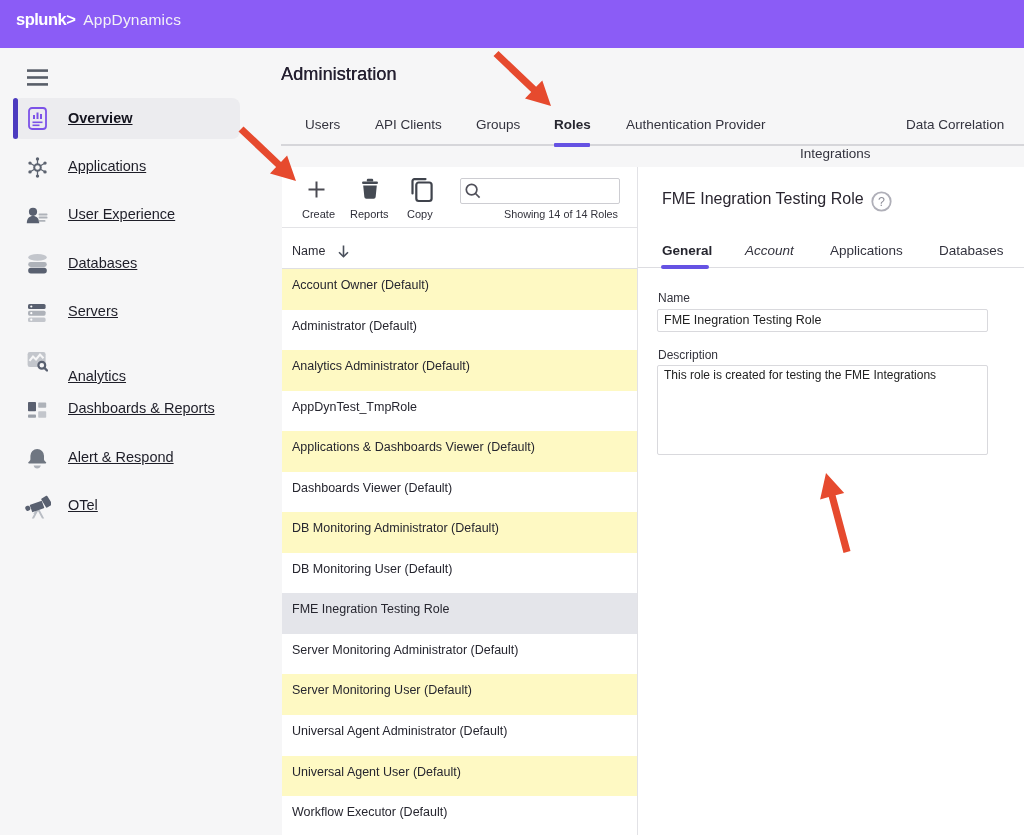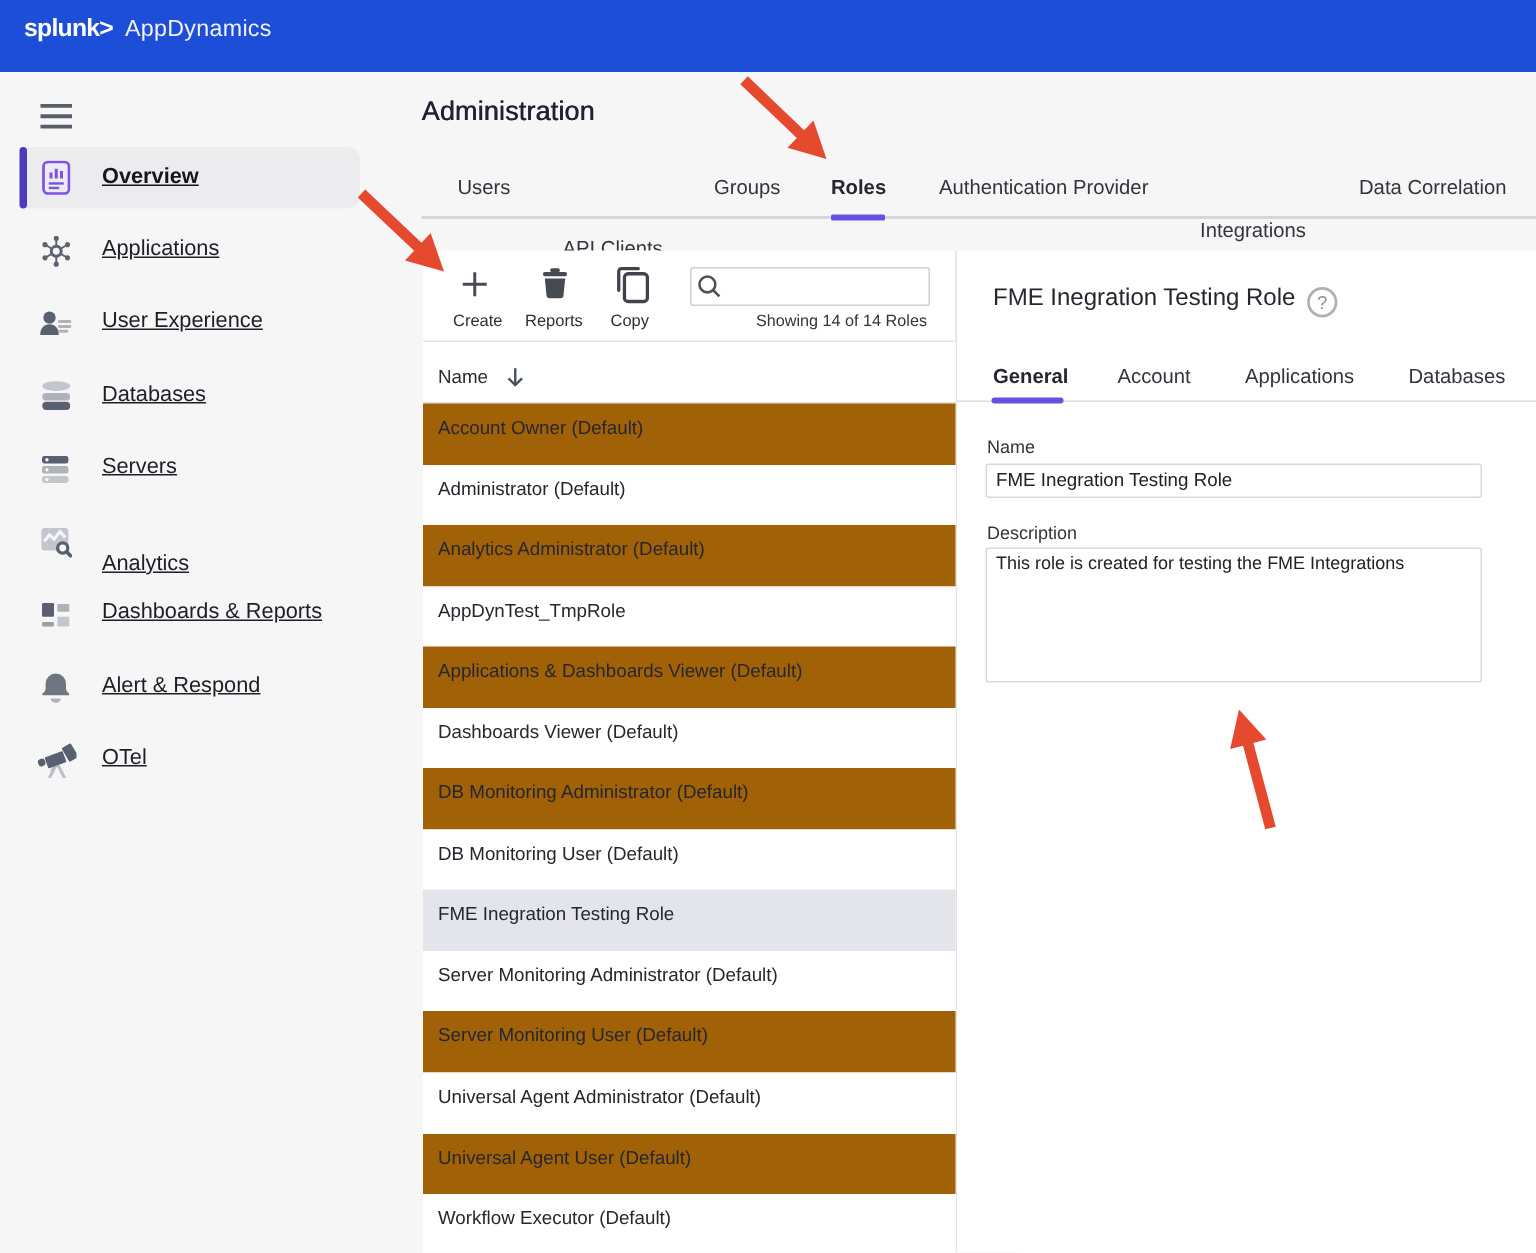"splunk> AppDynamics" #hdr { background: #1d4ed8 -> #8b5cf6 }
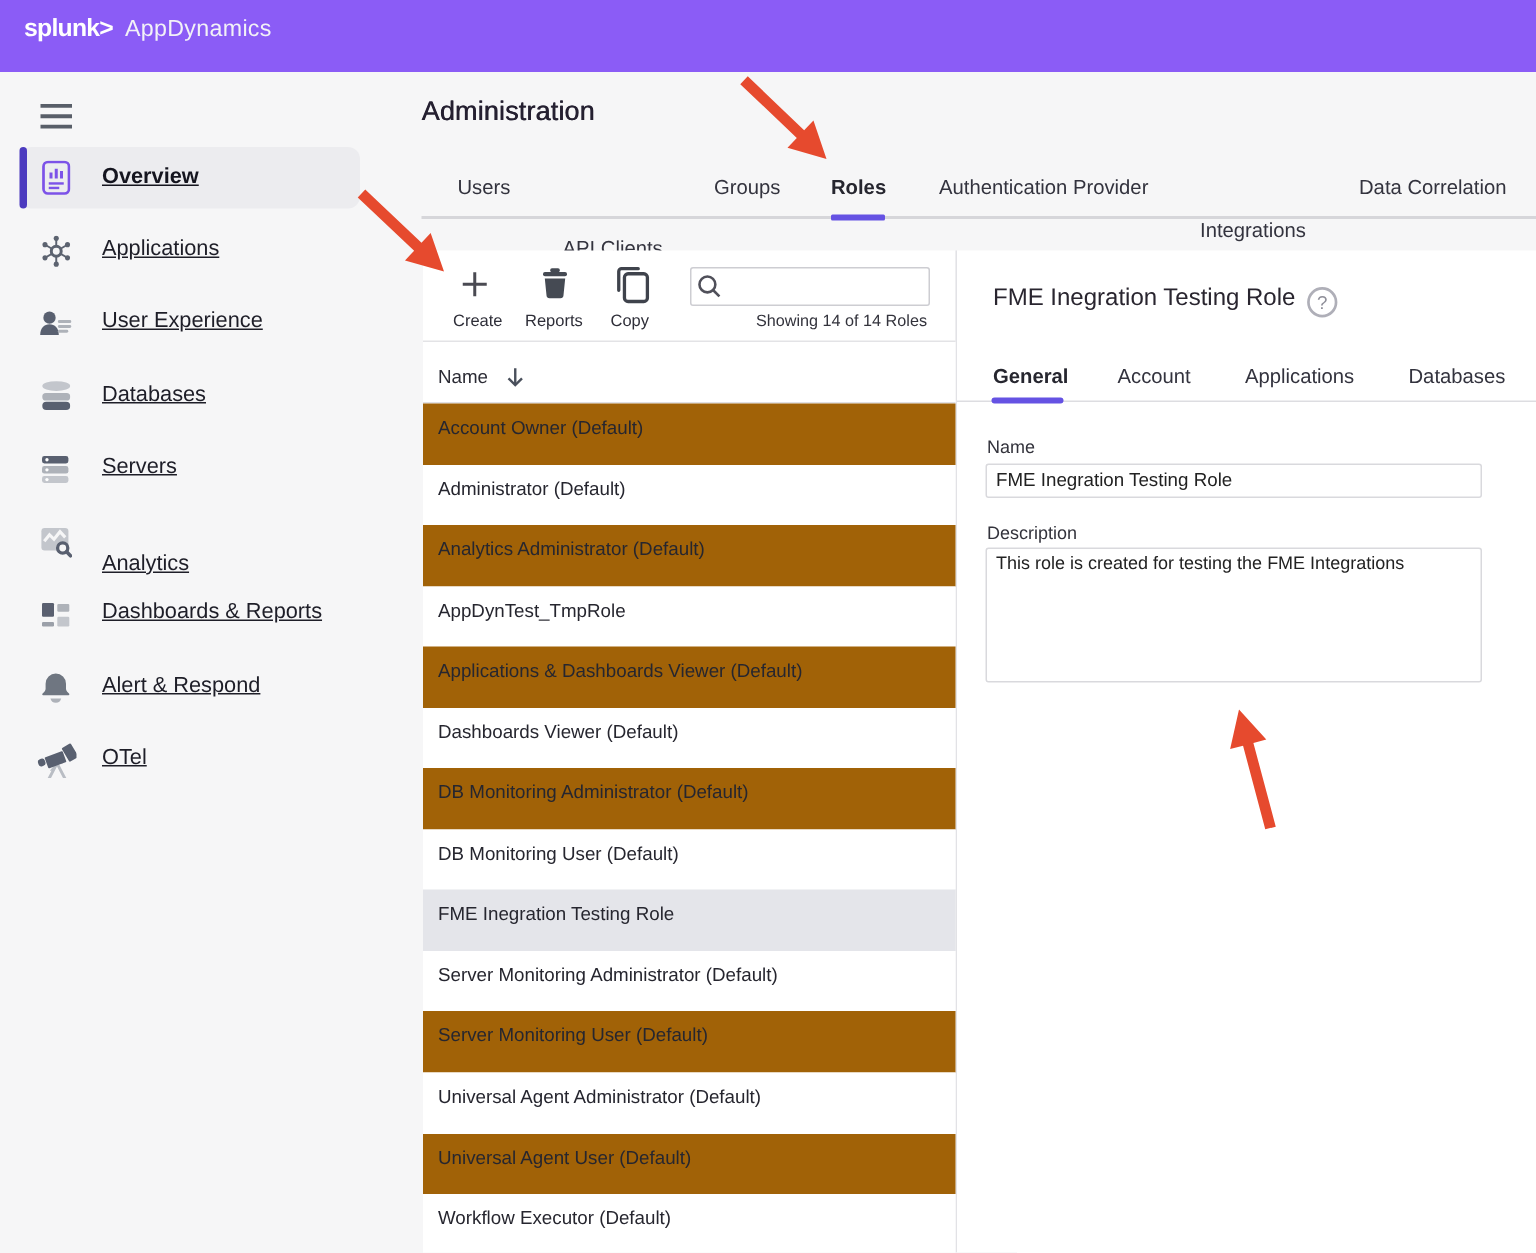"API Clients" span.tab { margin-top: 41px -> none }
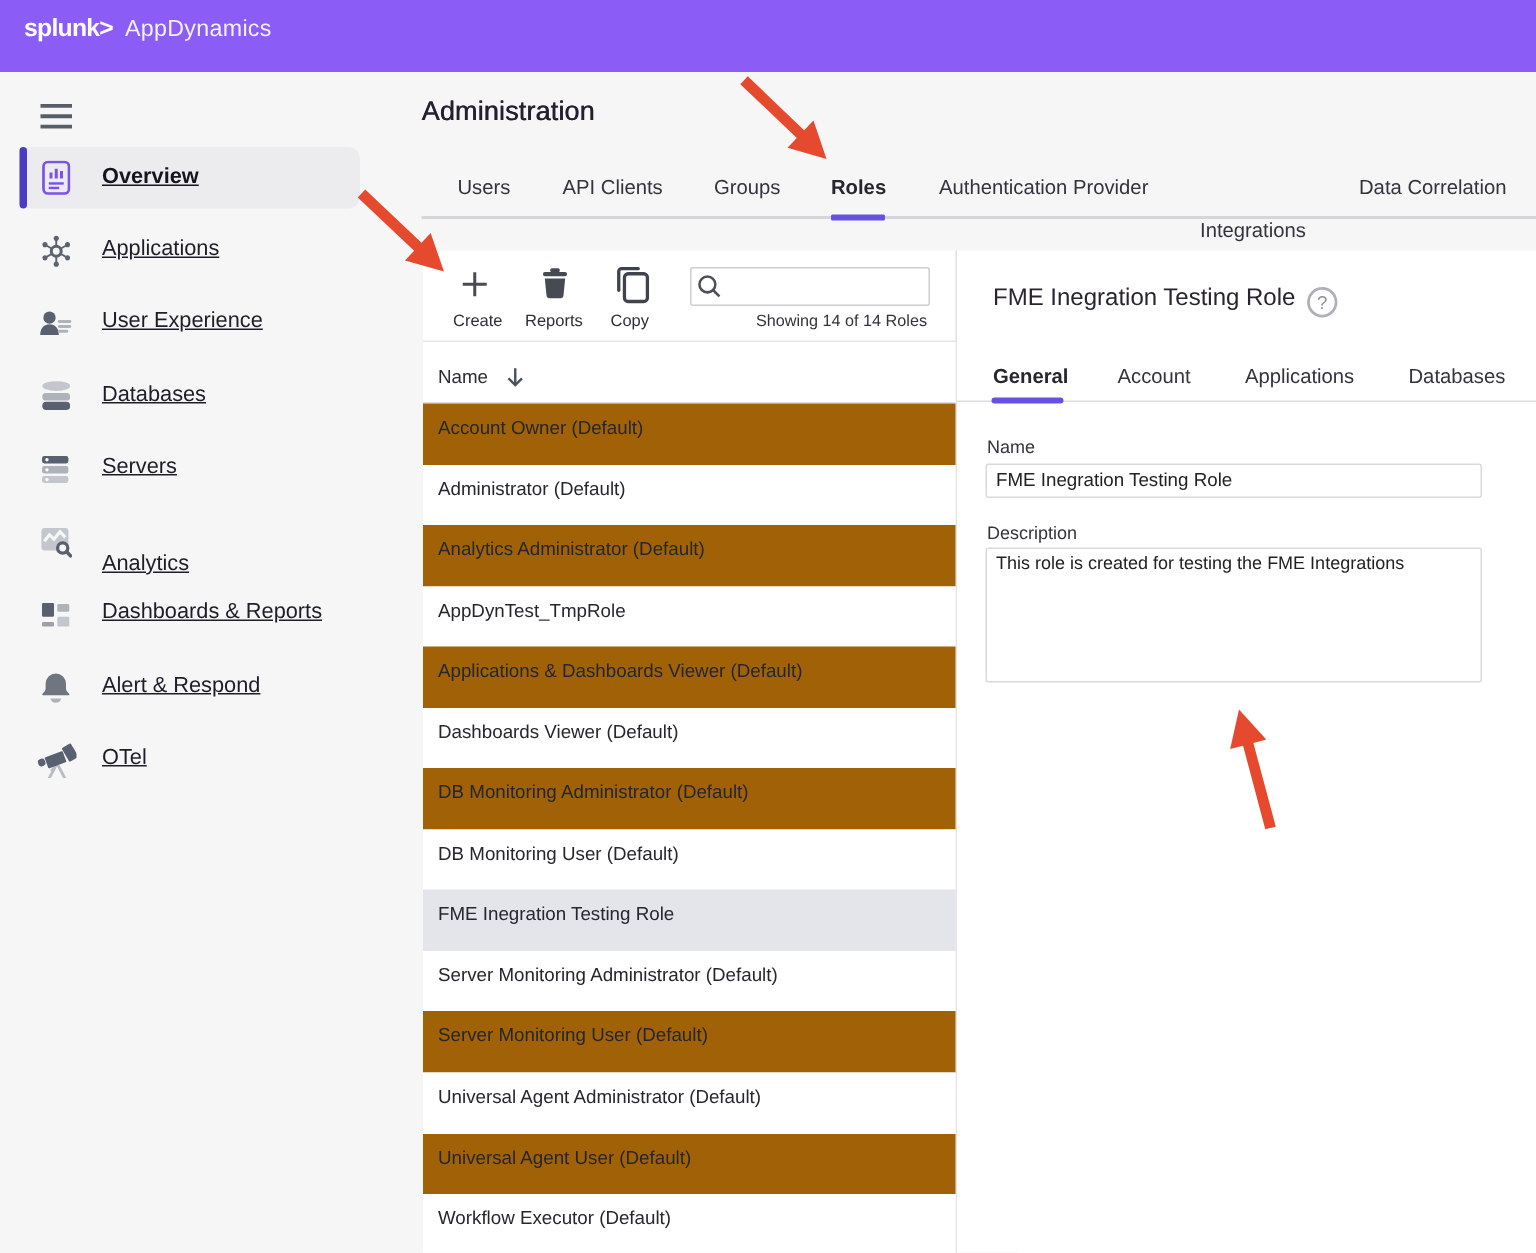"Account" span.dtab { font-style: none -> italic }
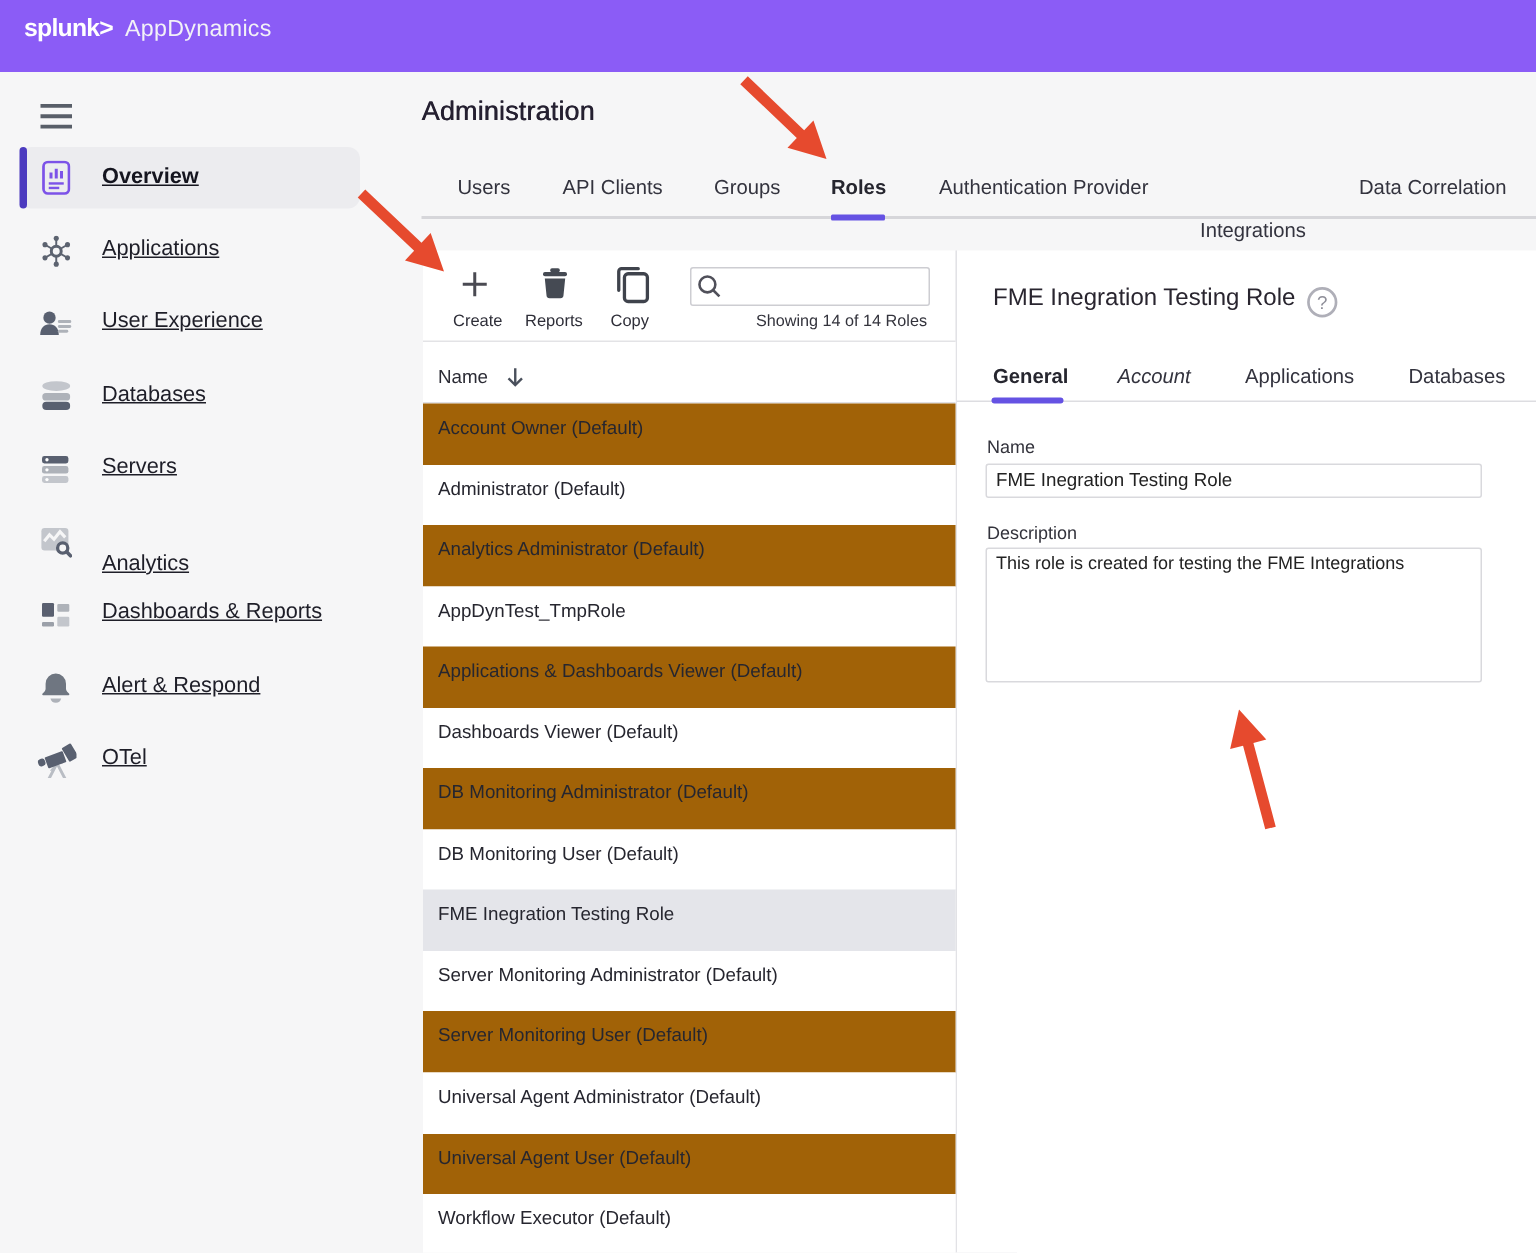"Account Owner (Default)" .row.odd { background: #a16207 -> #fef9c3 }
